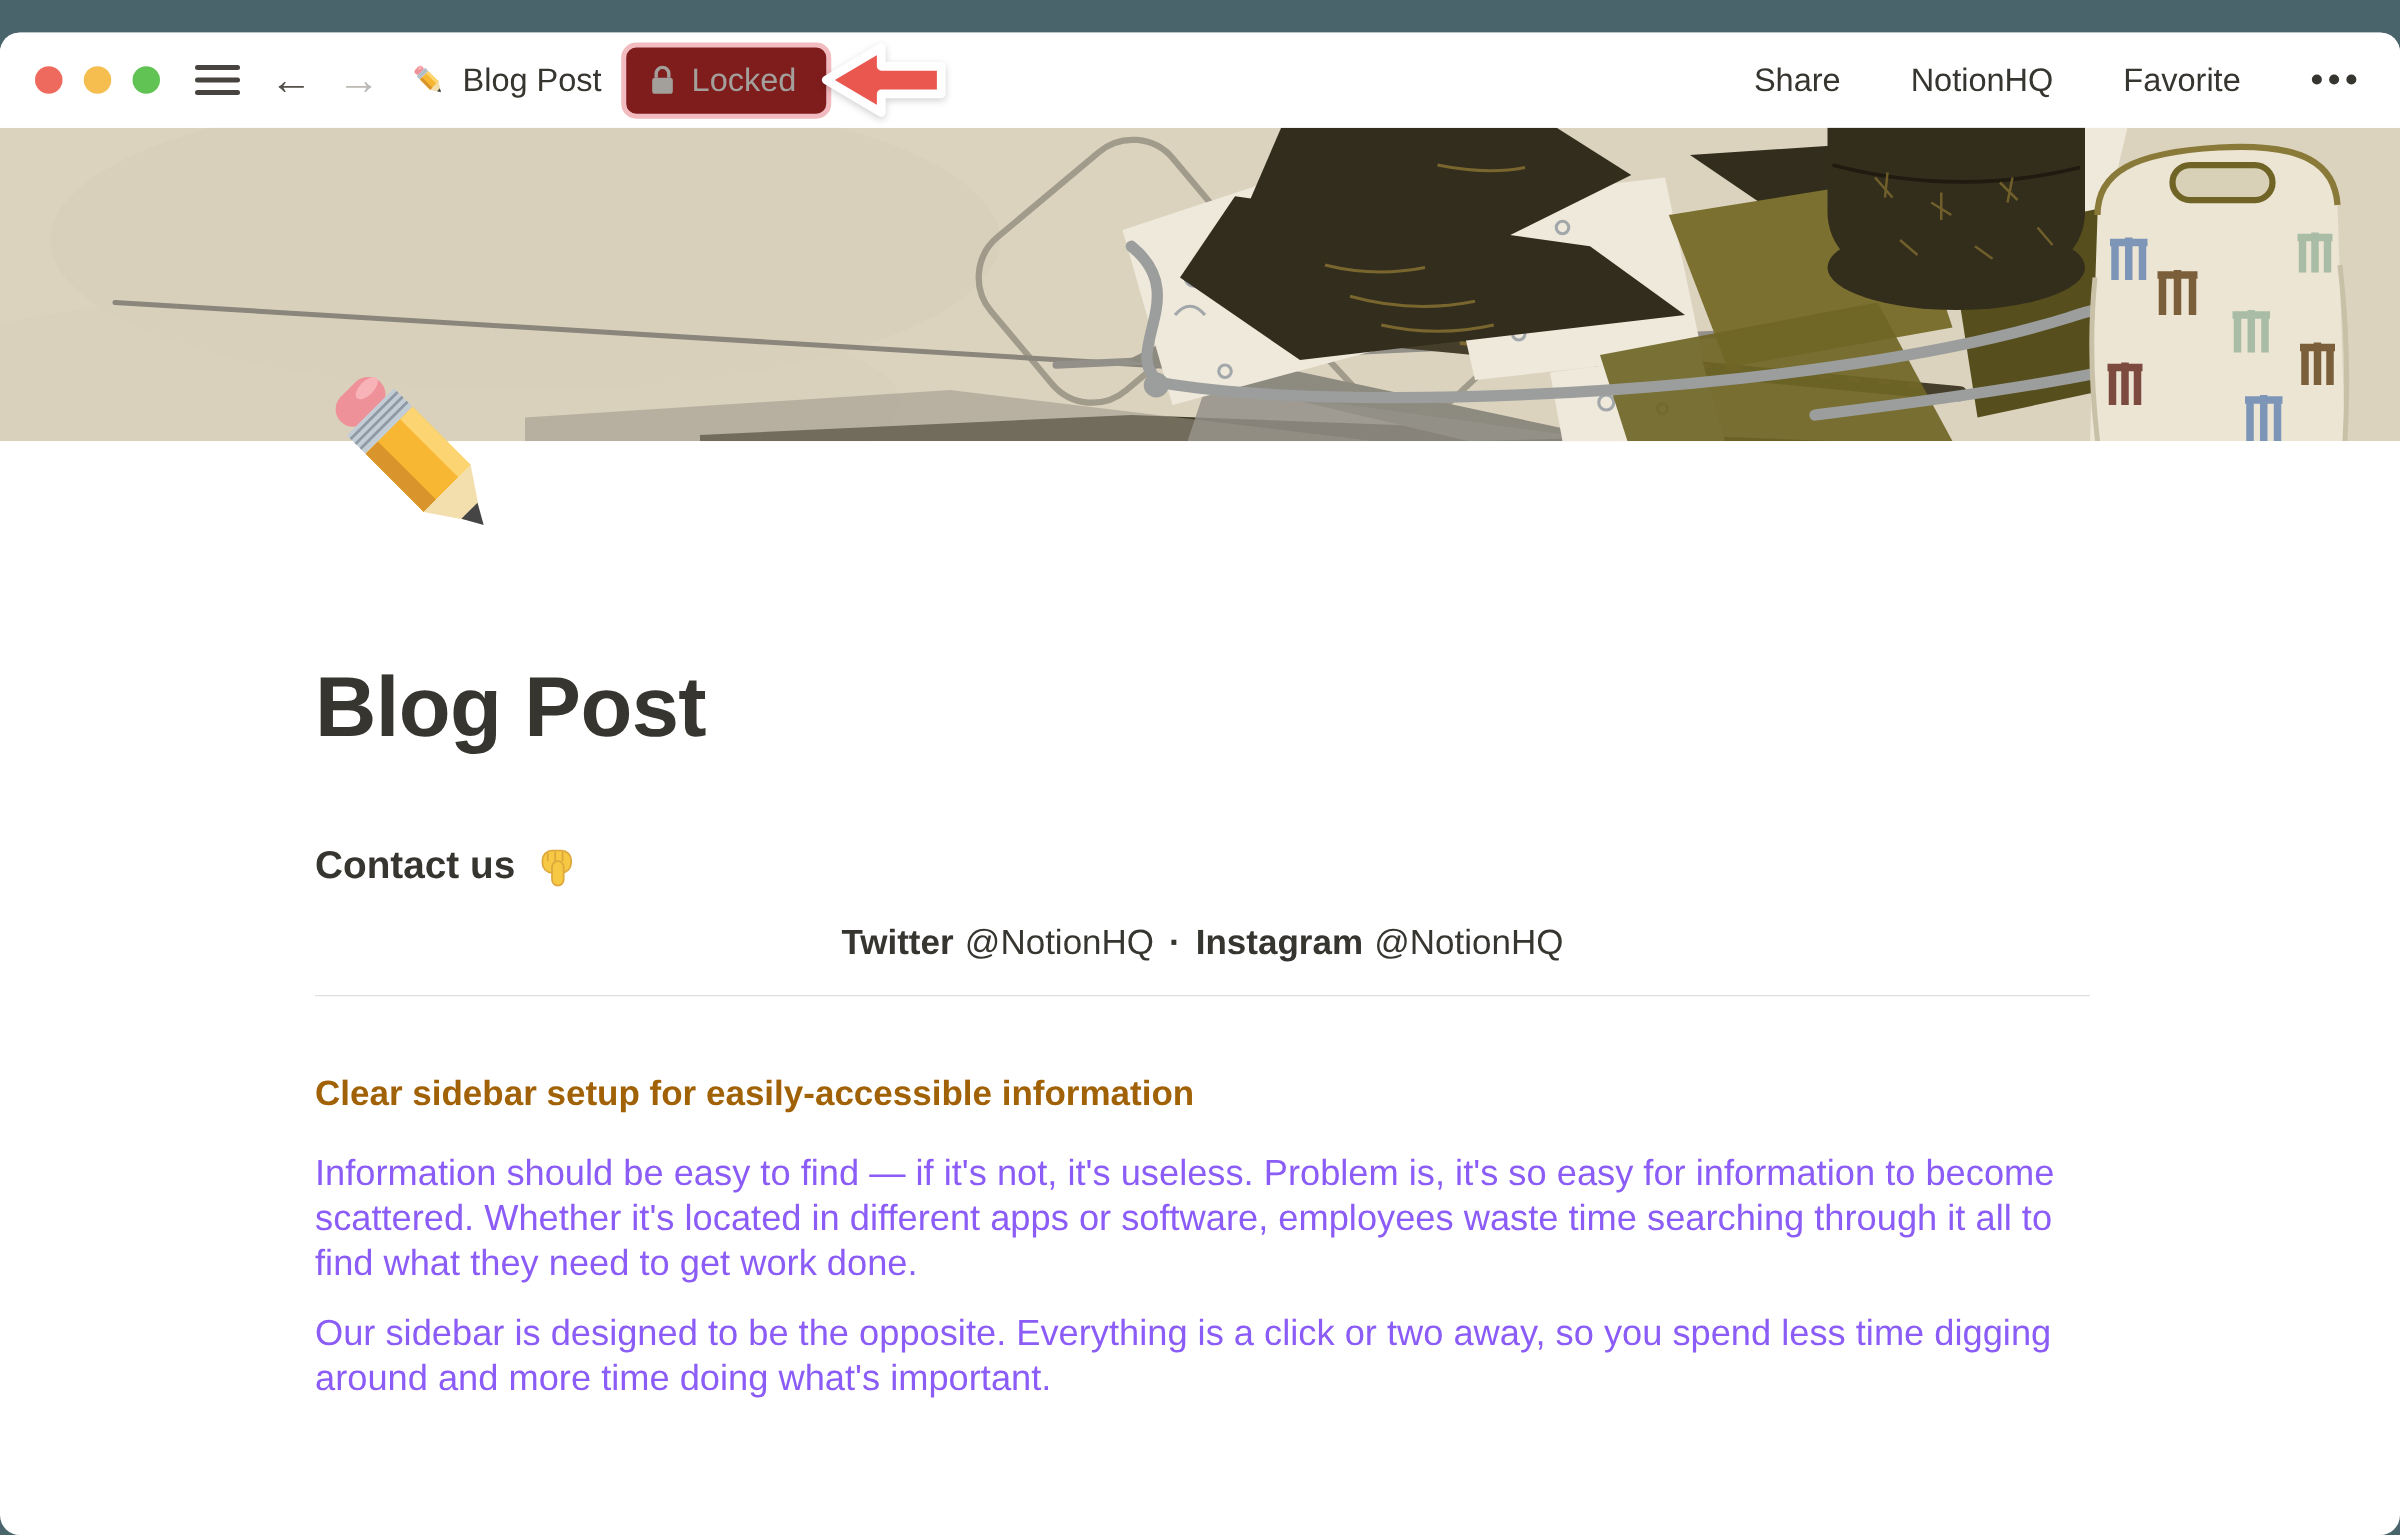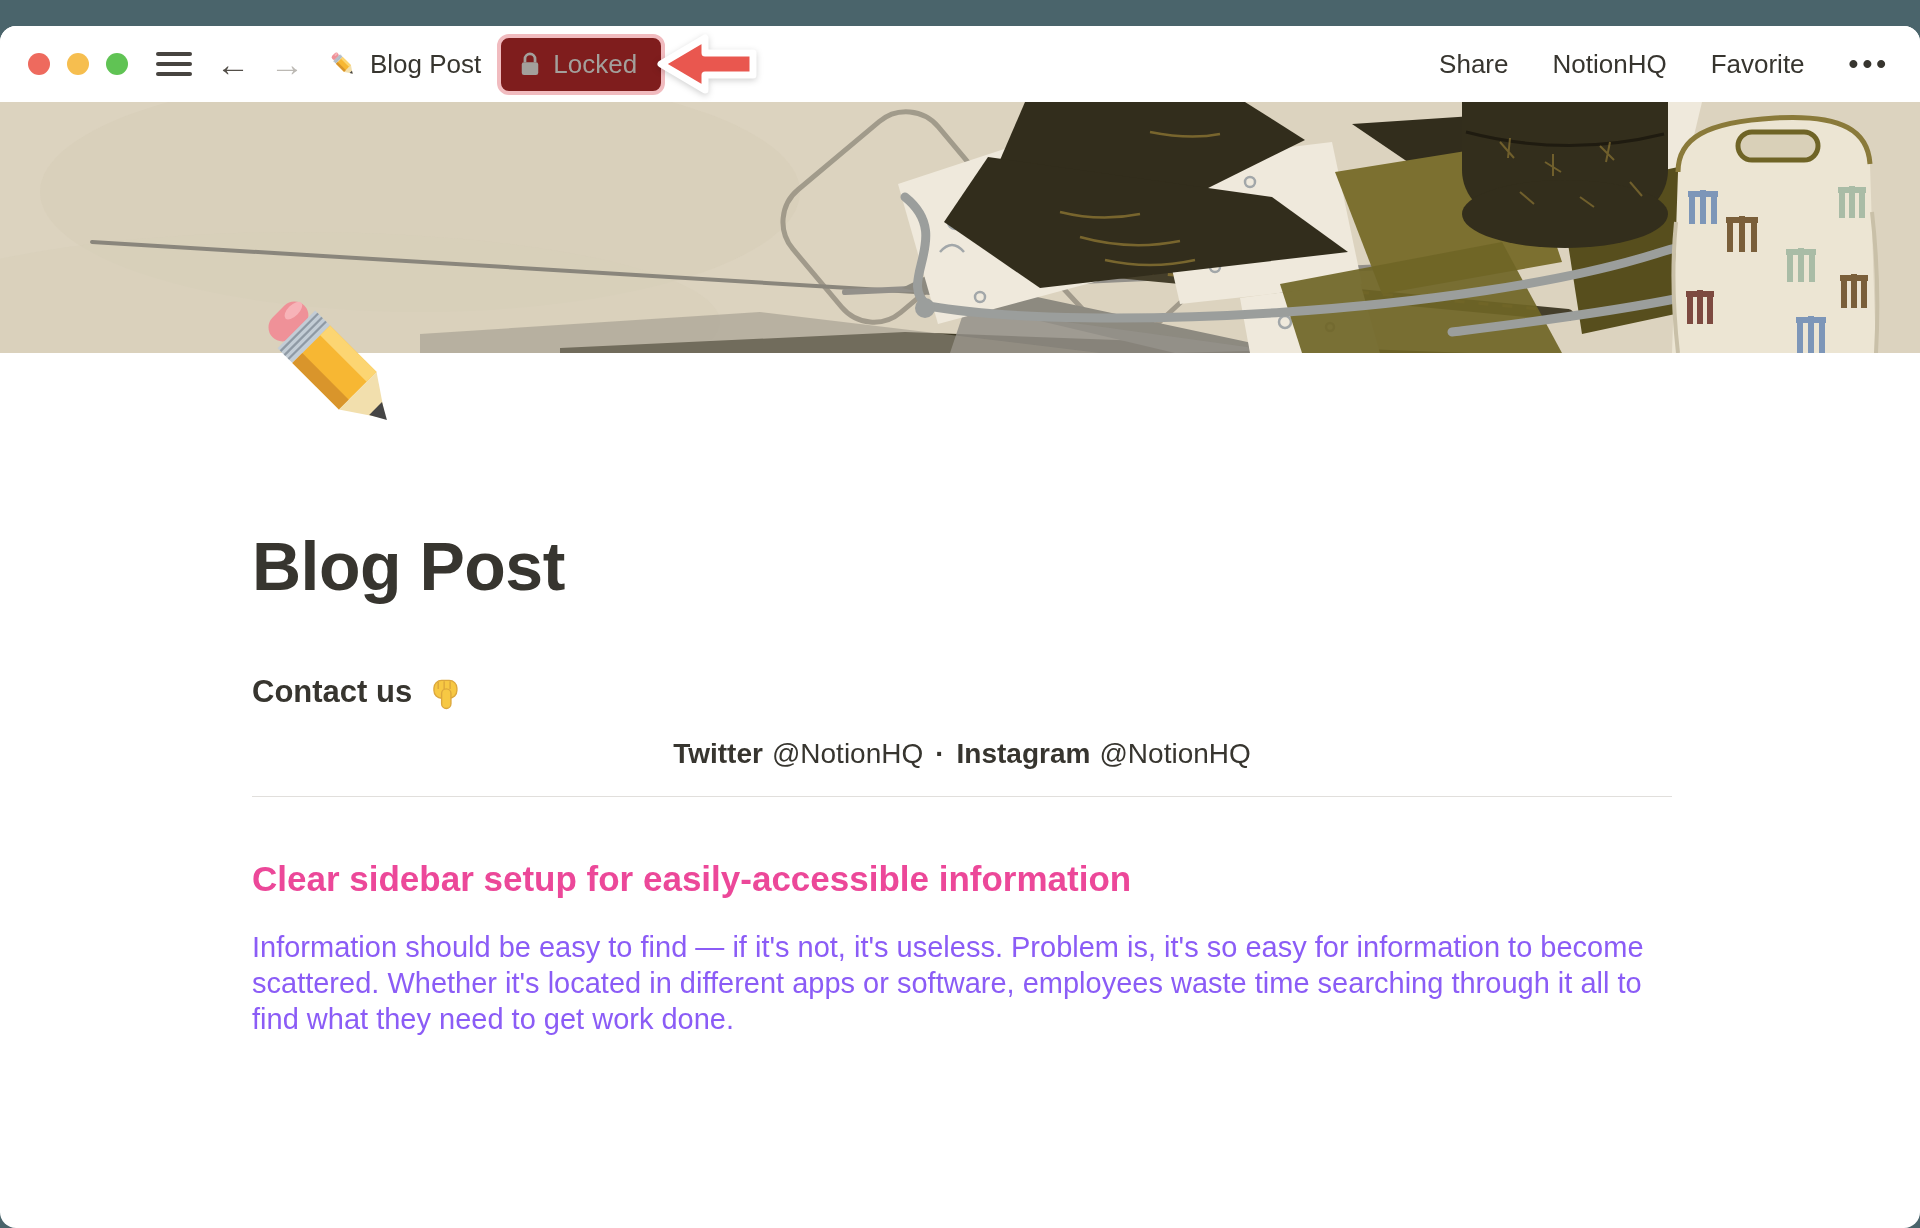"Share" .toolbar-right { gap: 44px -> 56px }
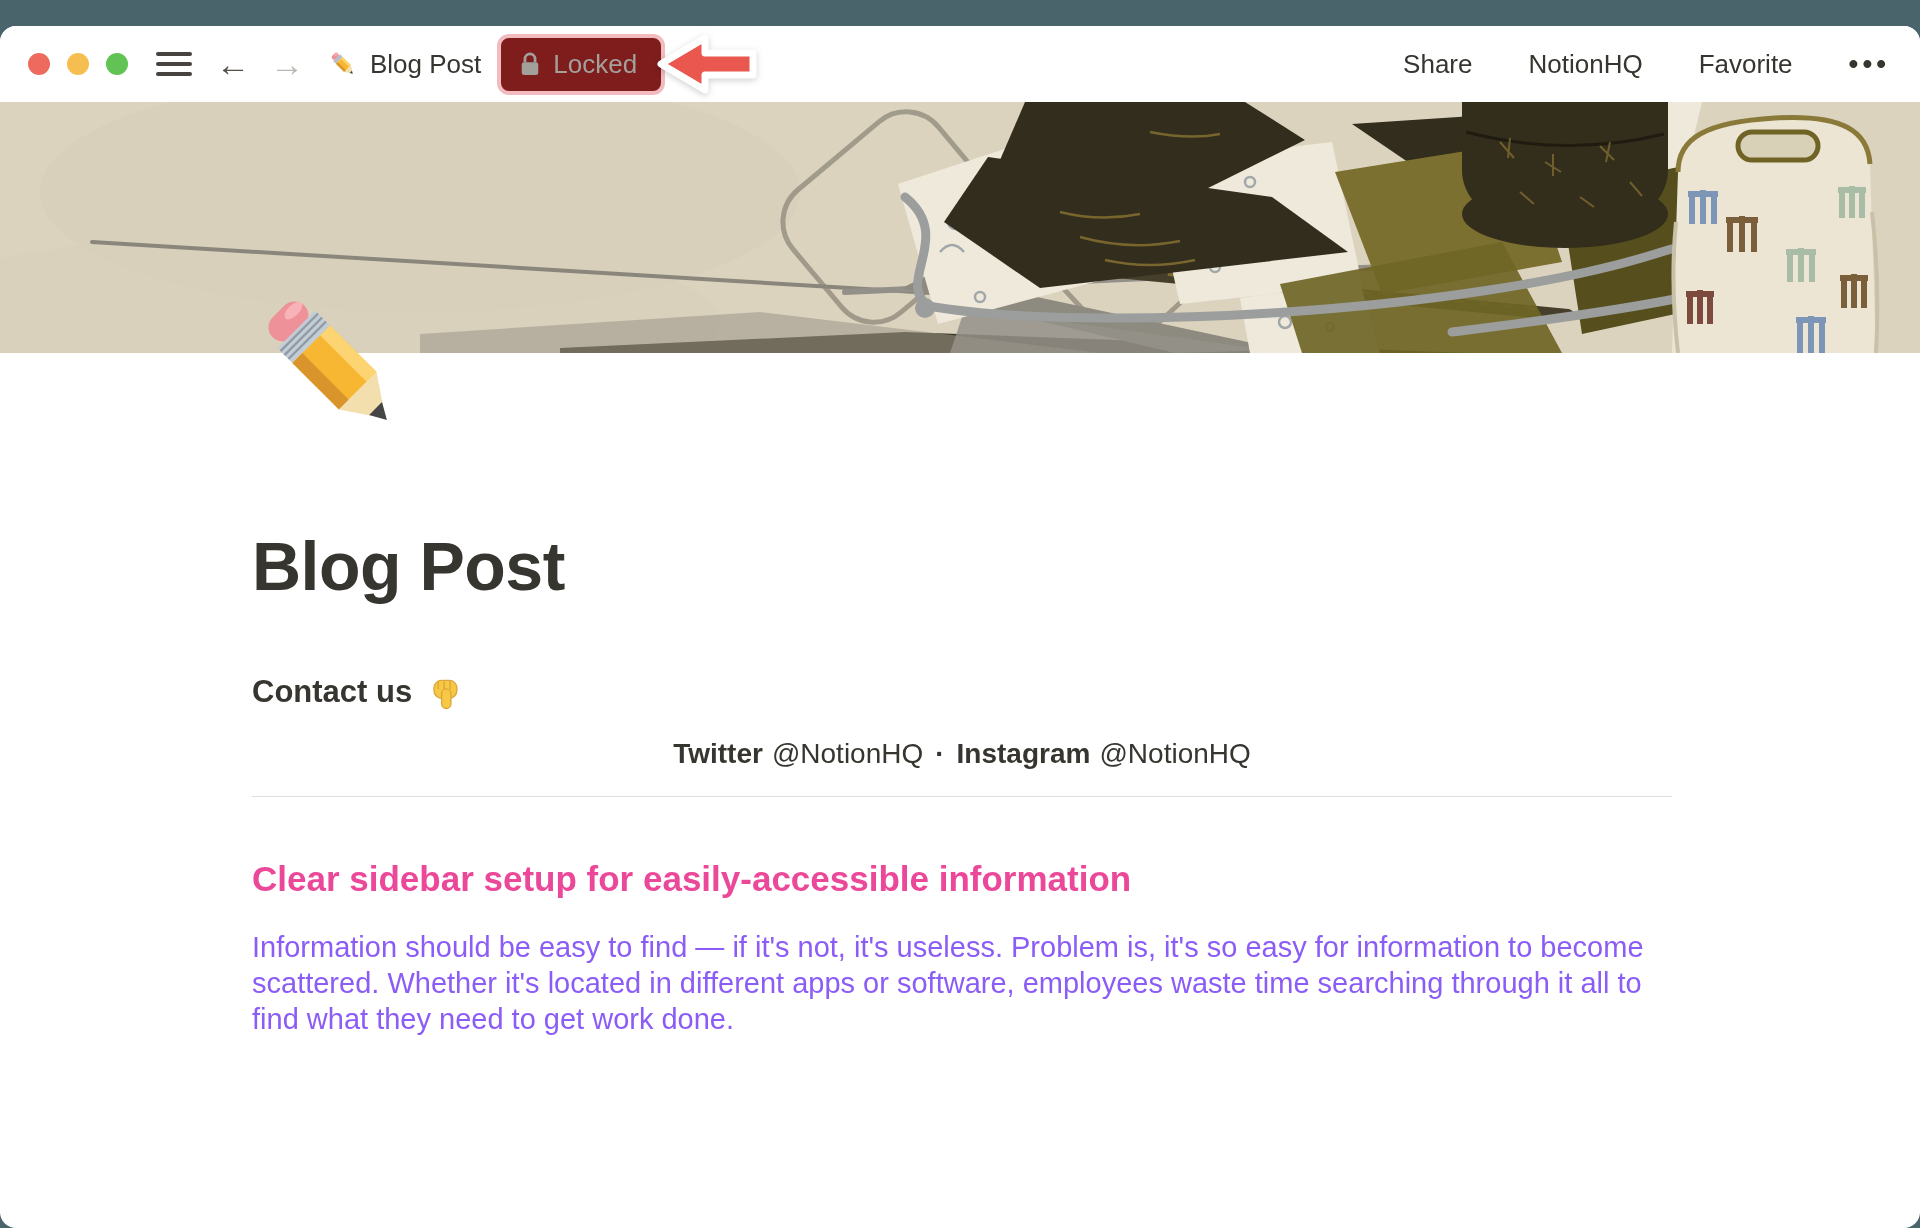"Clear sidebar setup for" .section-heading { color: #ec4899 -> #a16207; font-size: 35px -> 28px }
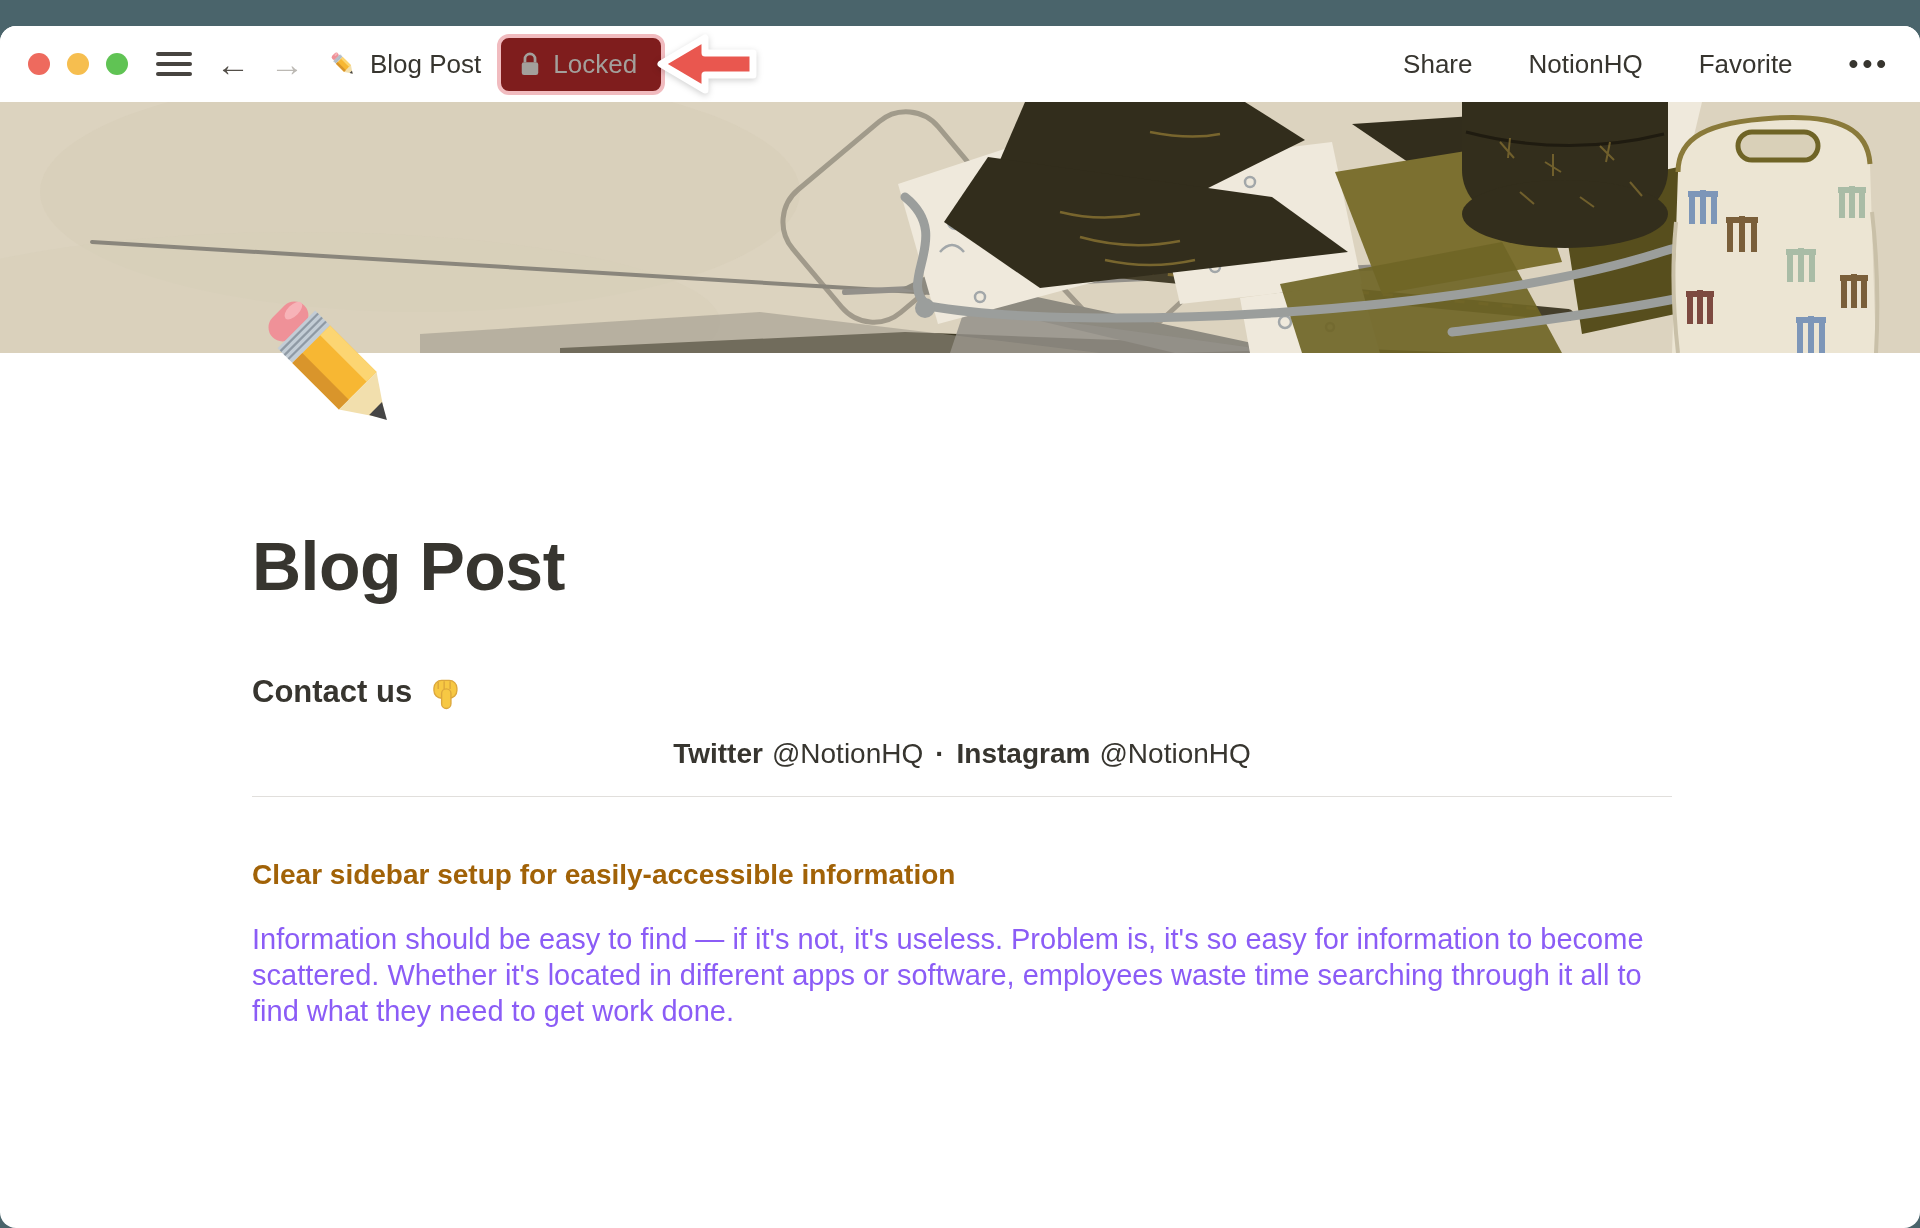"Our sidebar is designed to" p.para { html: none -> <p>Our sidebar is designed to be the opposite. Everything is a click or two away, so you spend less time digging around and more time doing what's important.</p> }
